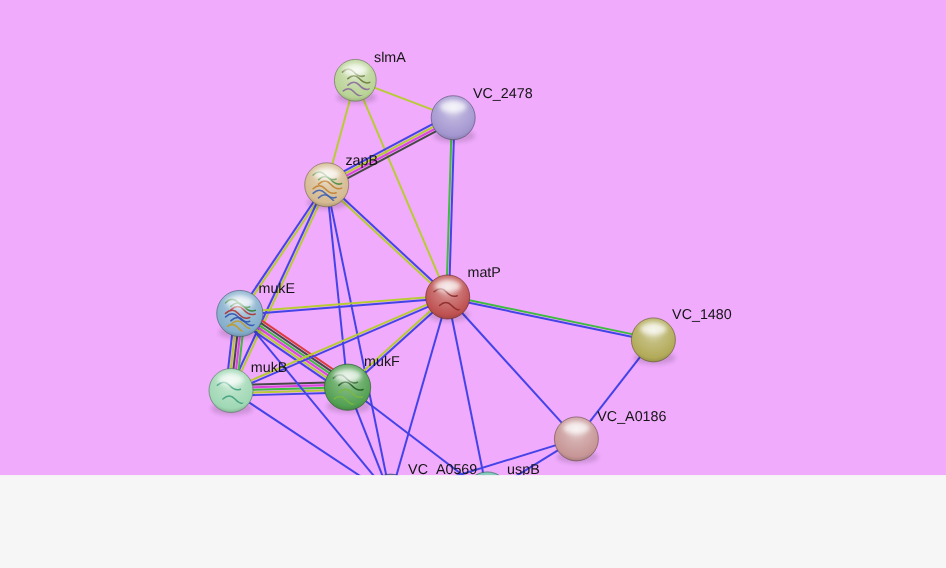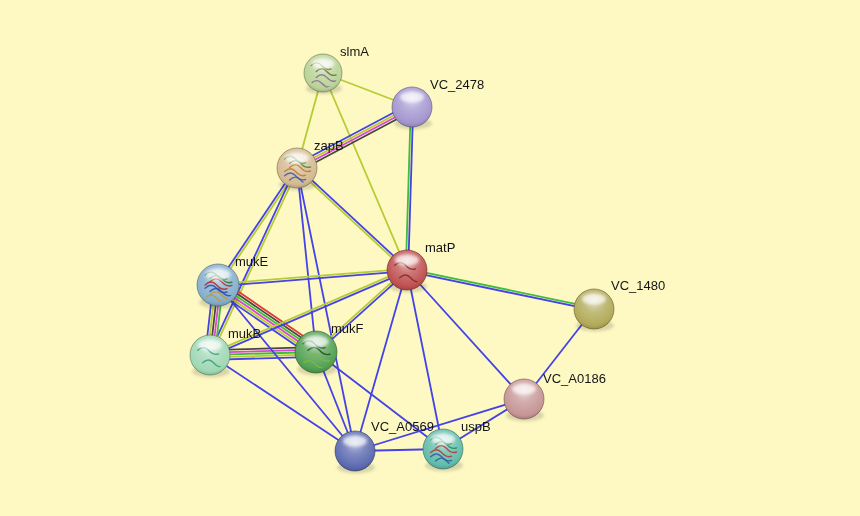"slmA" .stage { background: #fef9c3 -> #f0abfc; height: 516px -> 432px }
